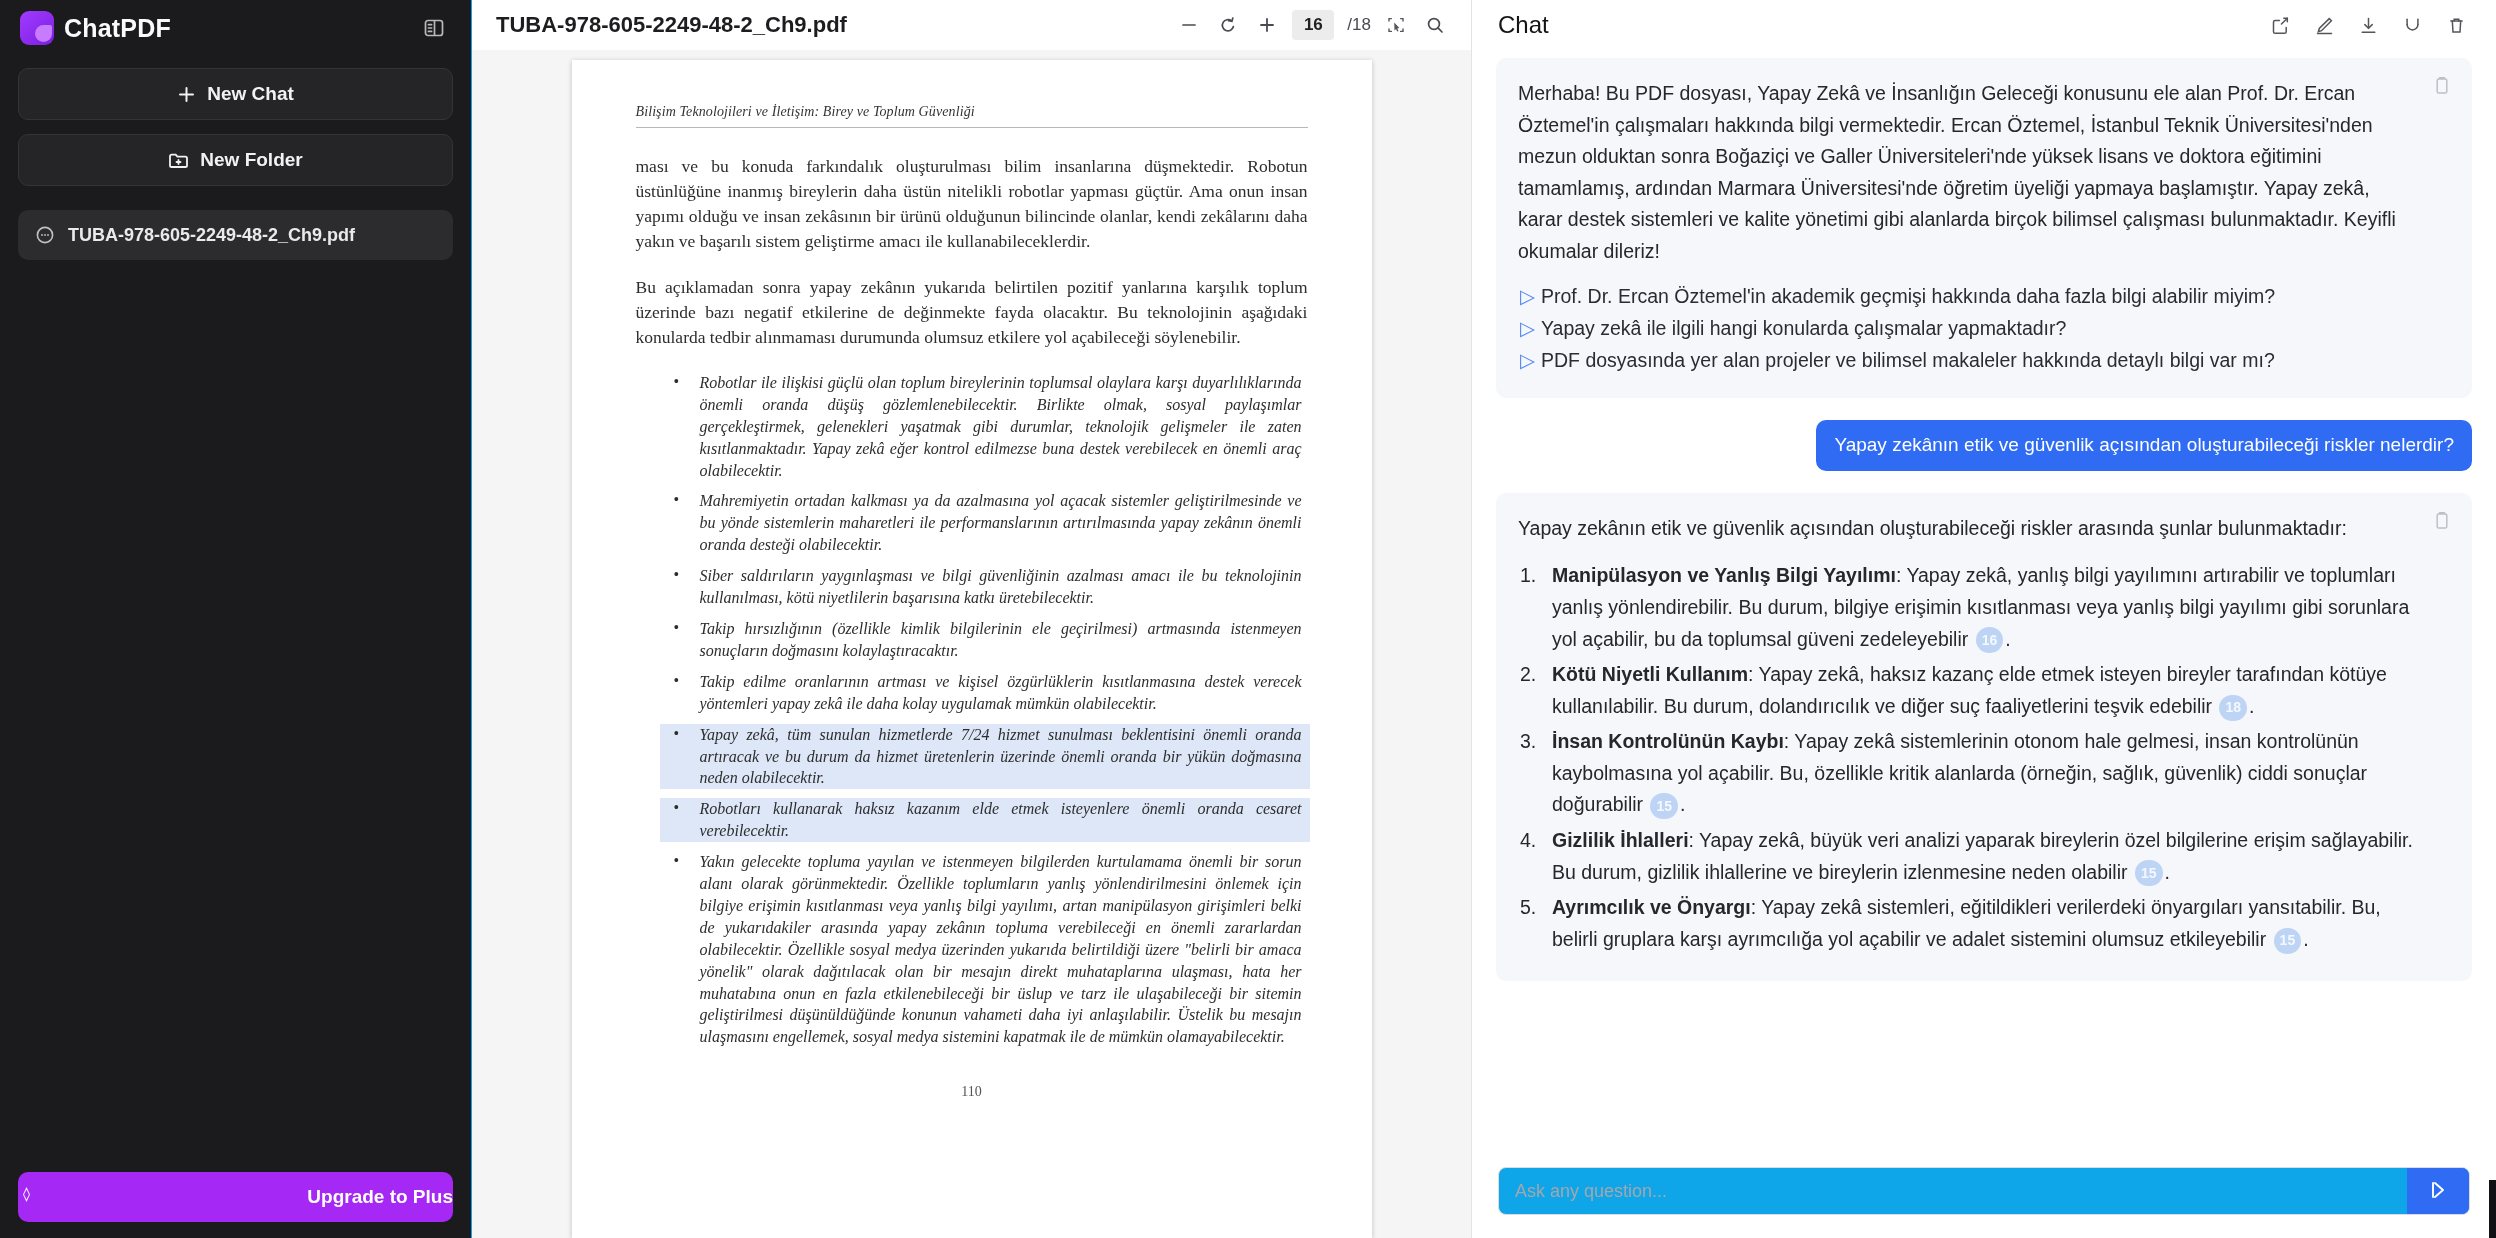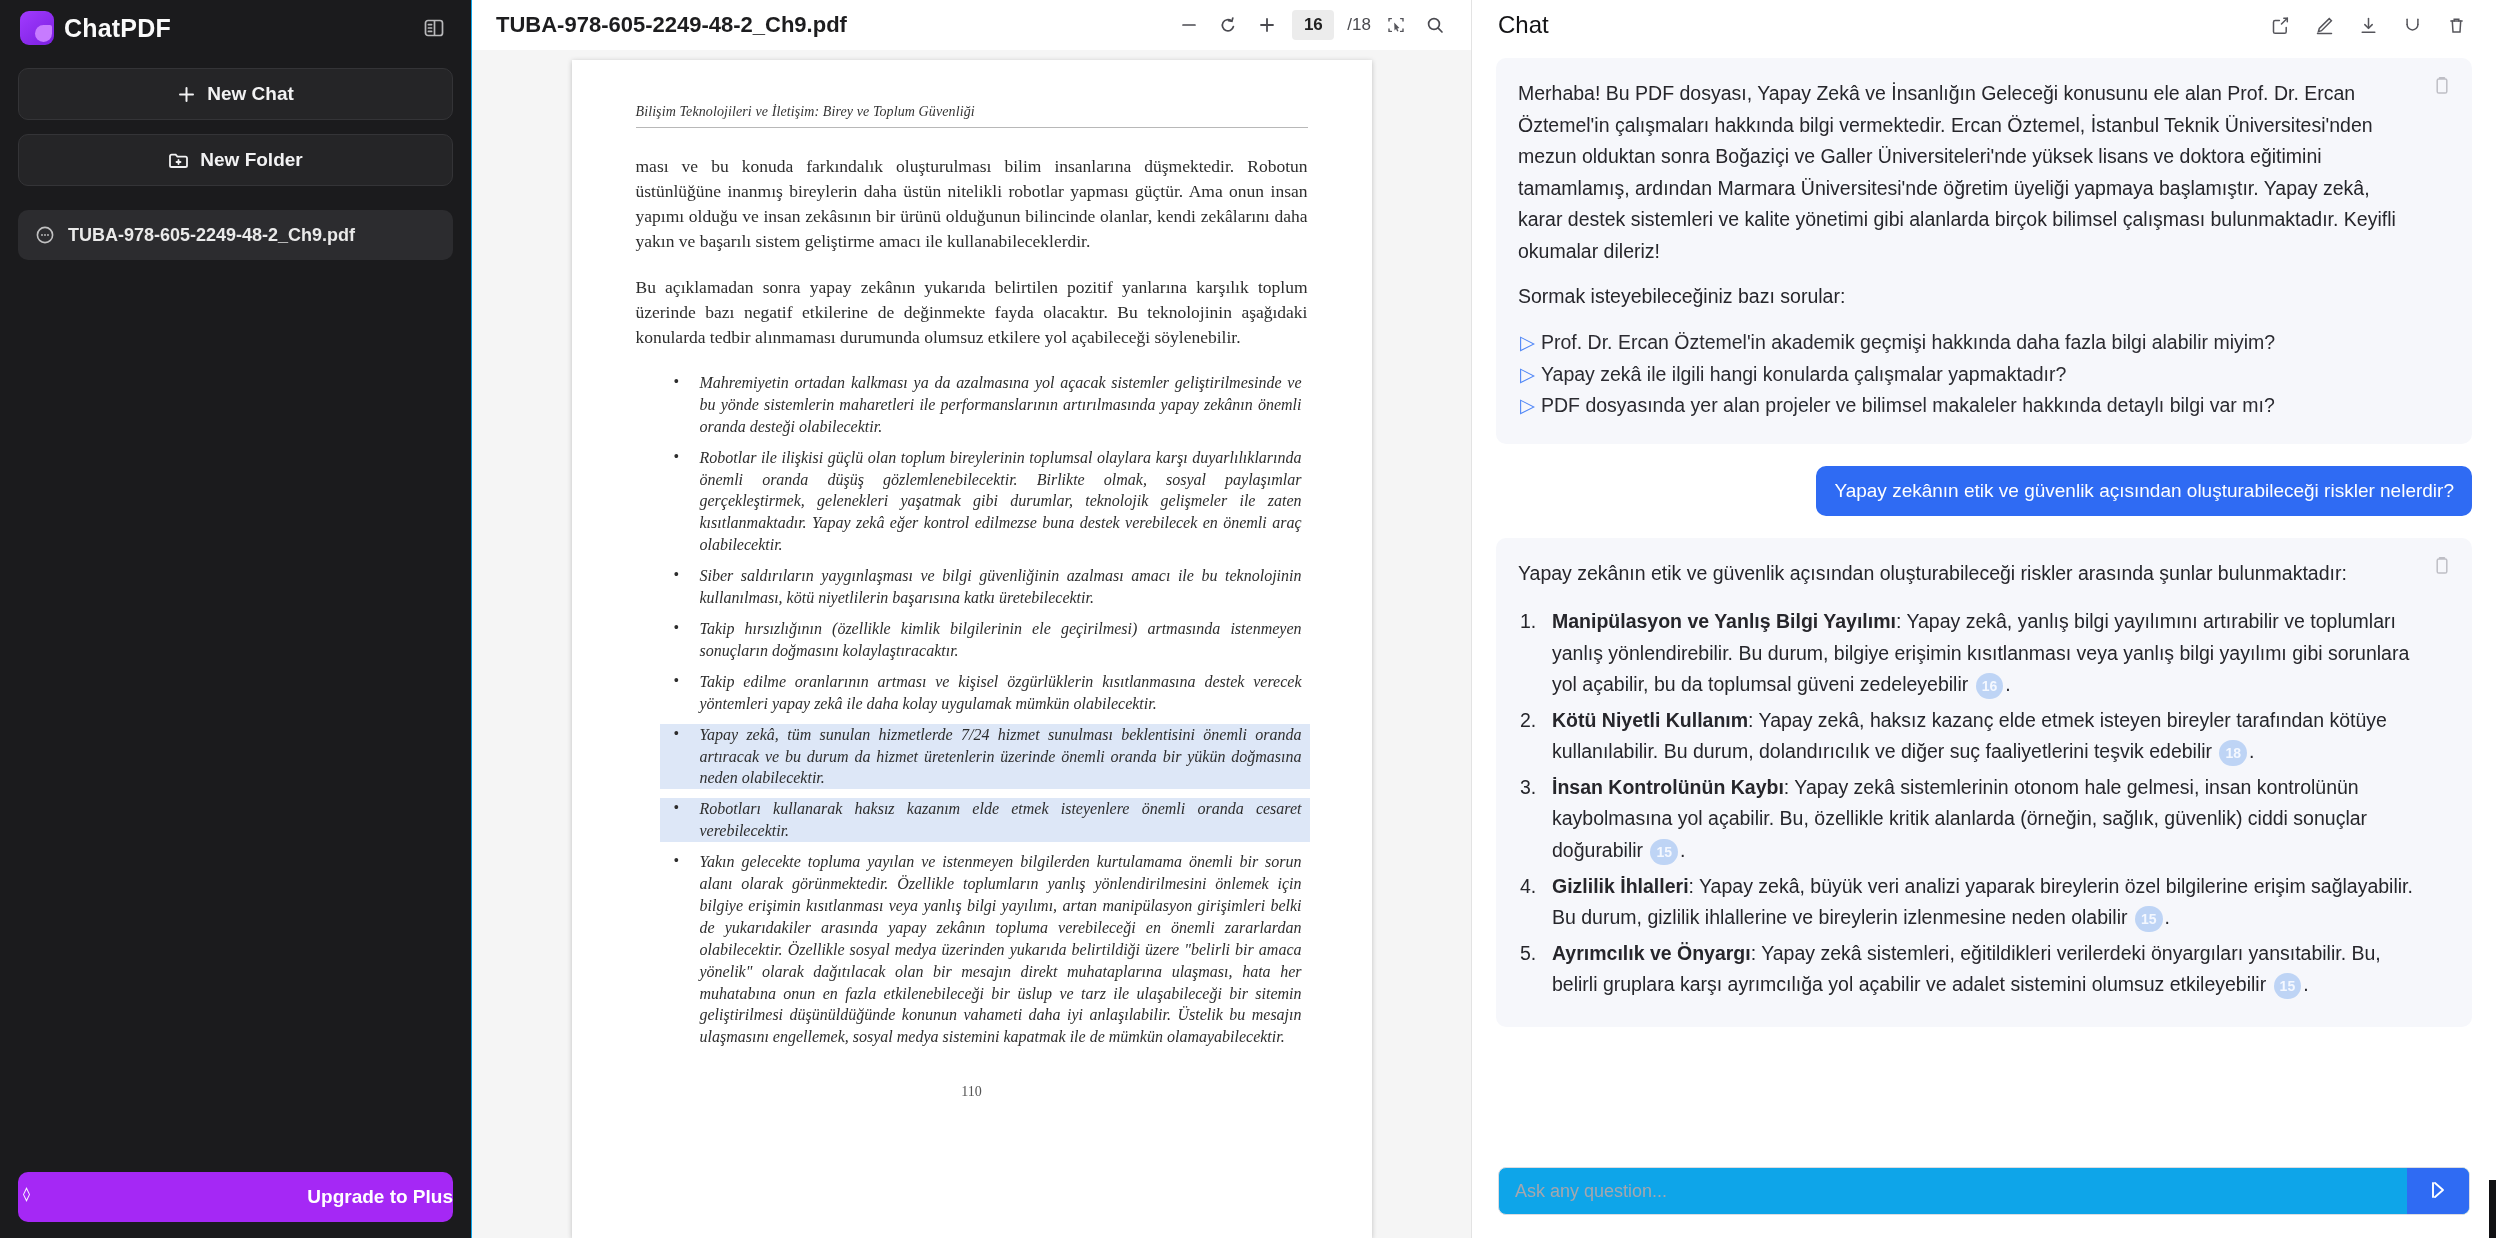"Sormak isteyebileceğiniz bazı sorular:" p { html: <p>Sormak isteyebileceğiniz bazı sorular:</p> -> none }
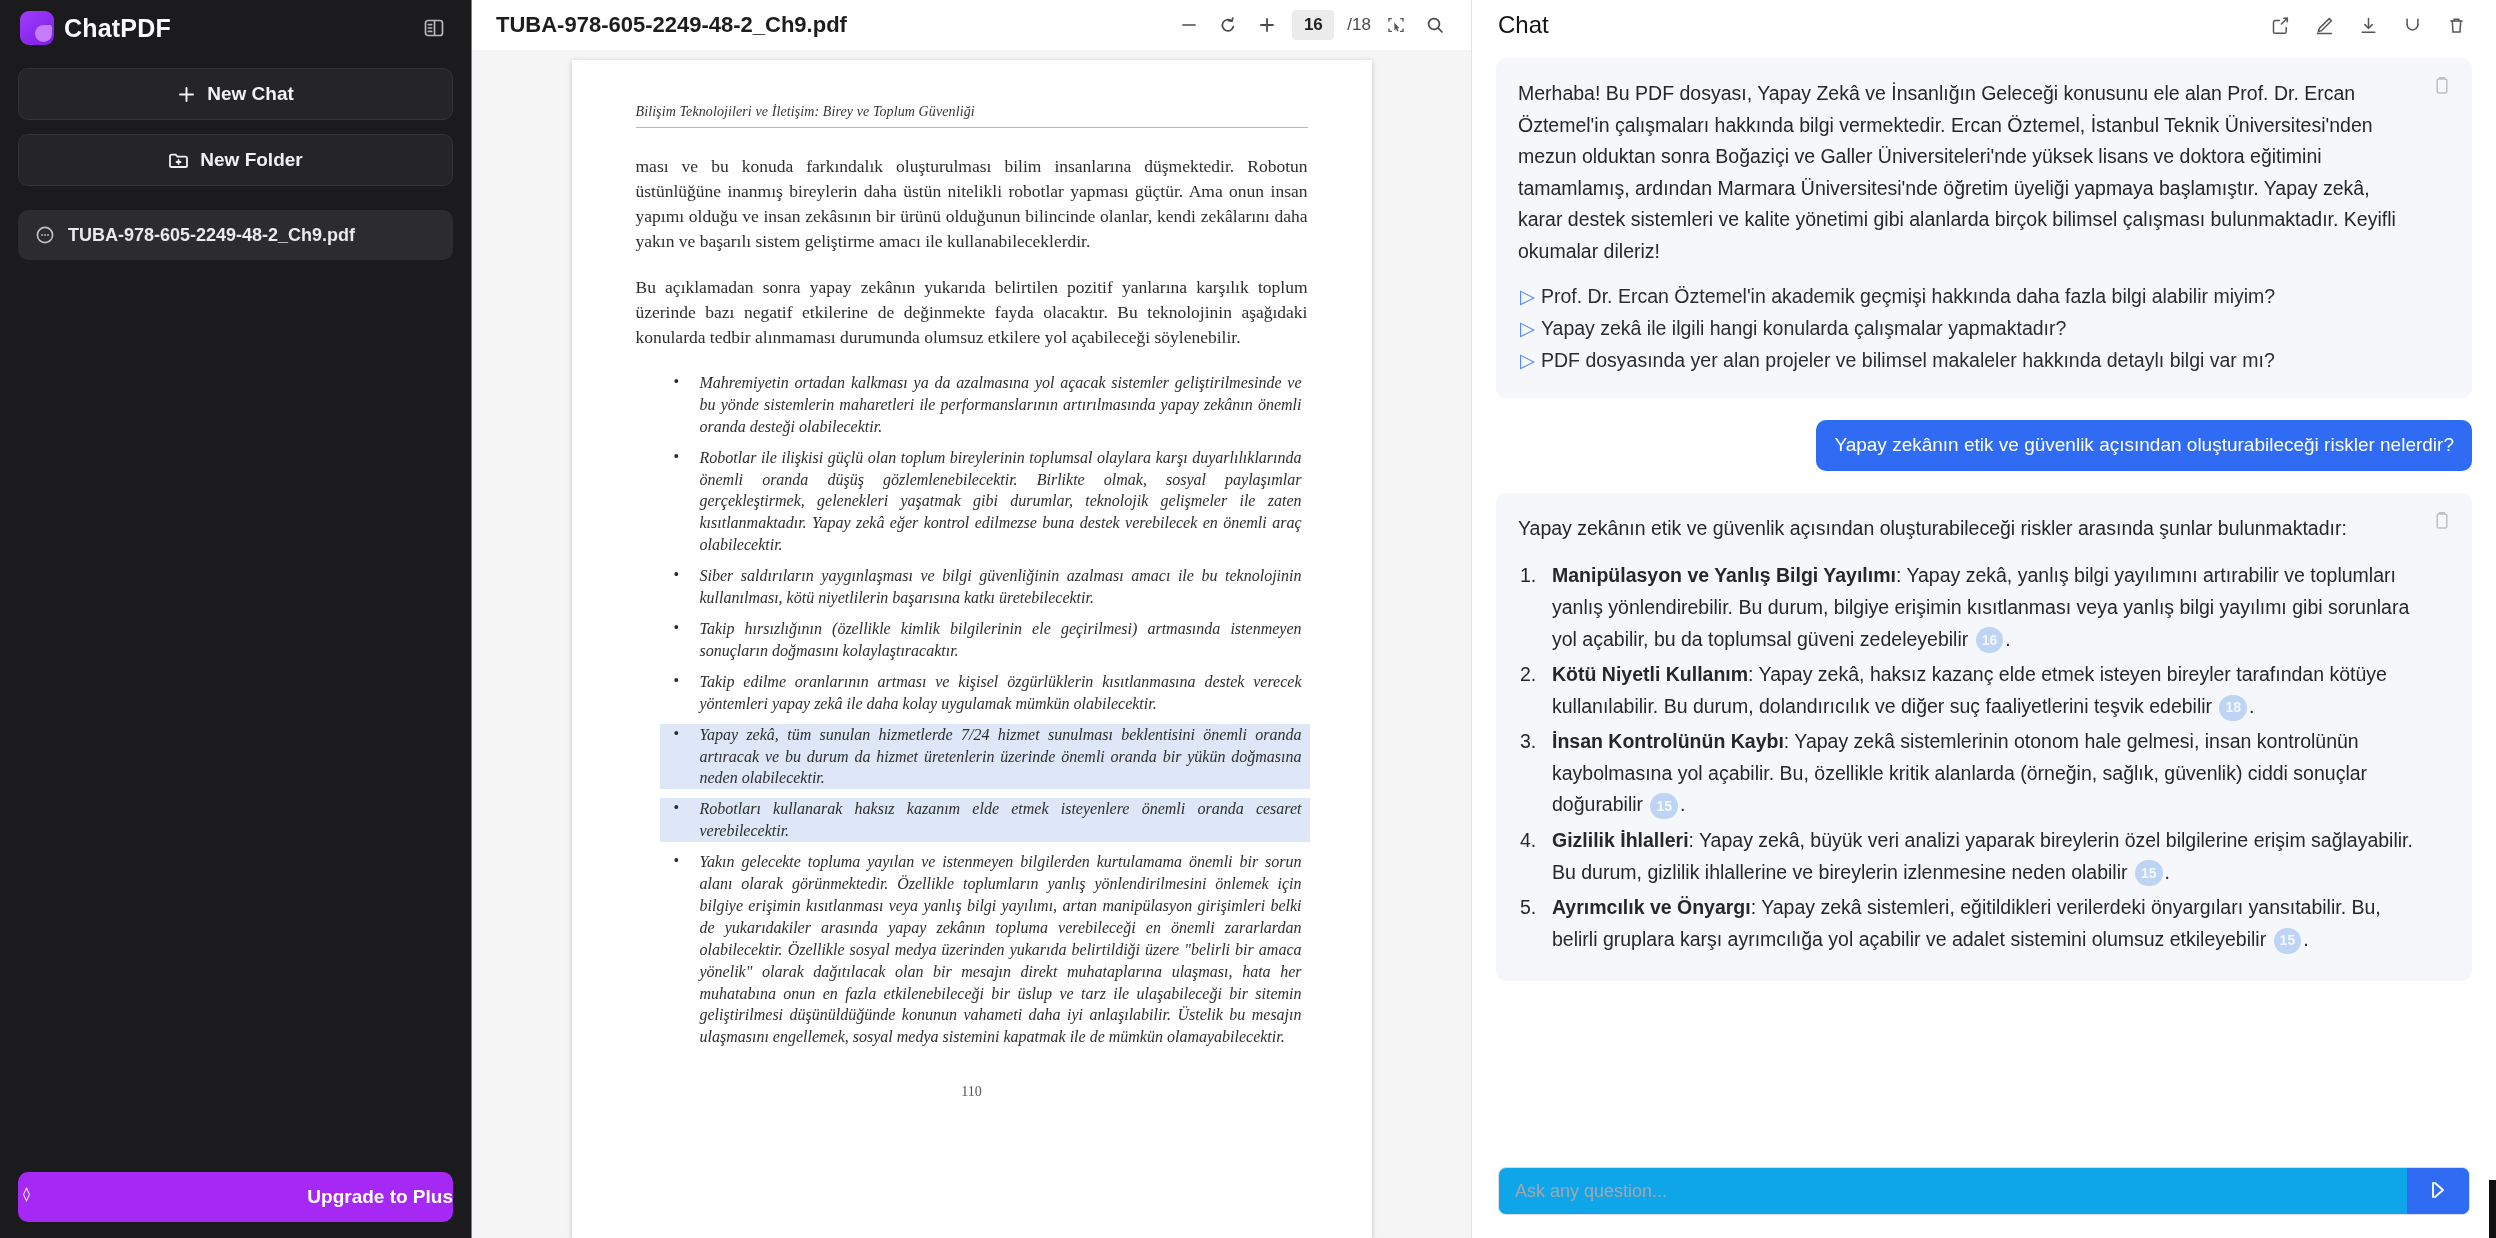"Mahremiyetin ortadan kalkması ya da" li { order: before "Robotlar ile ilişkisi güçlü olan" -> after "Robotlar ile ilişkisi güçlü olan" }
